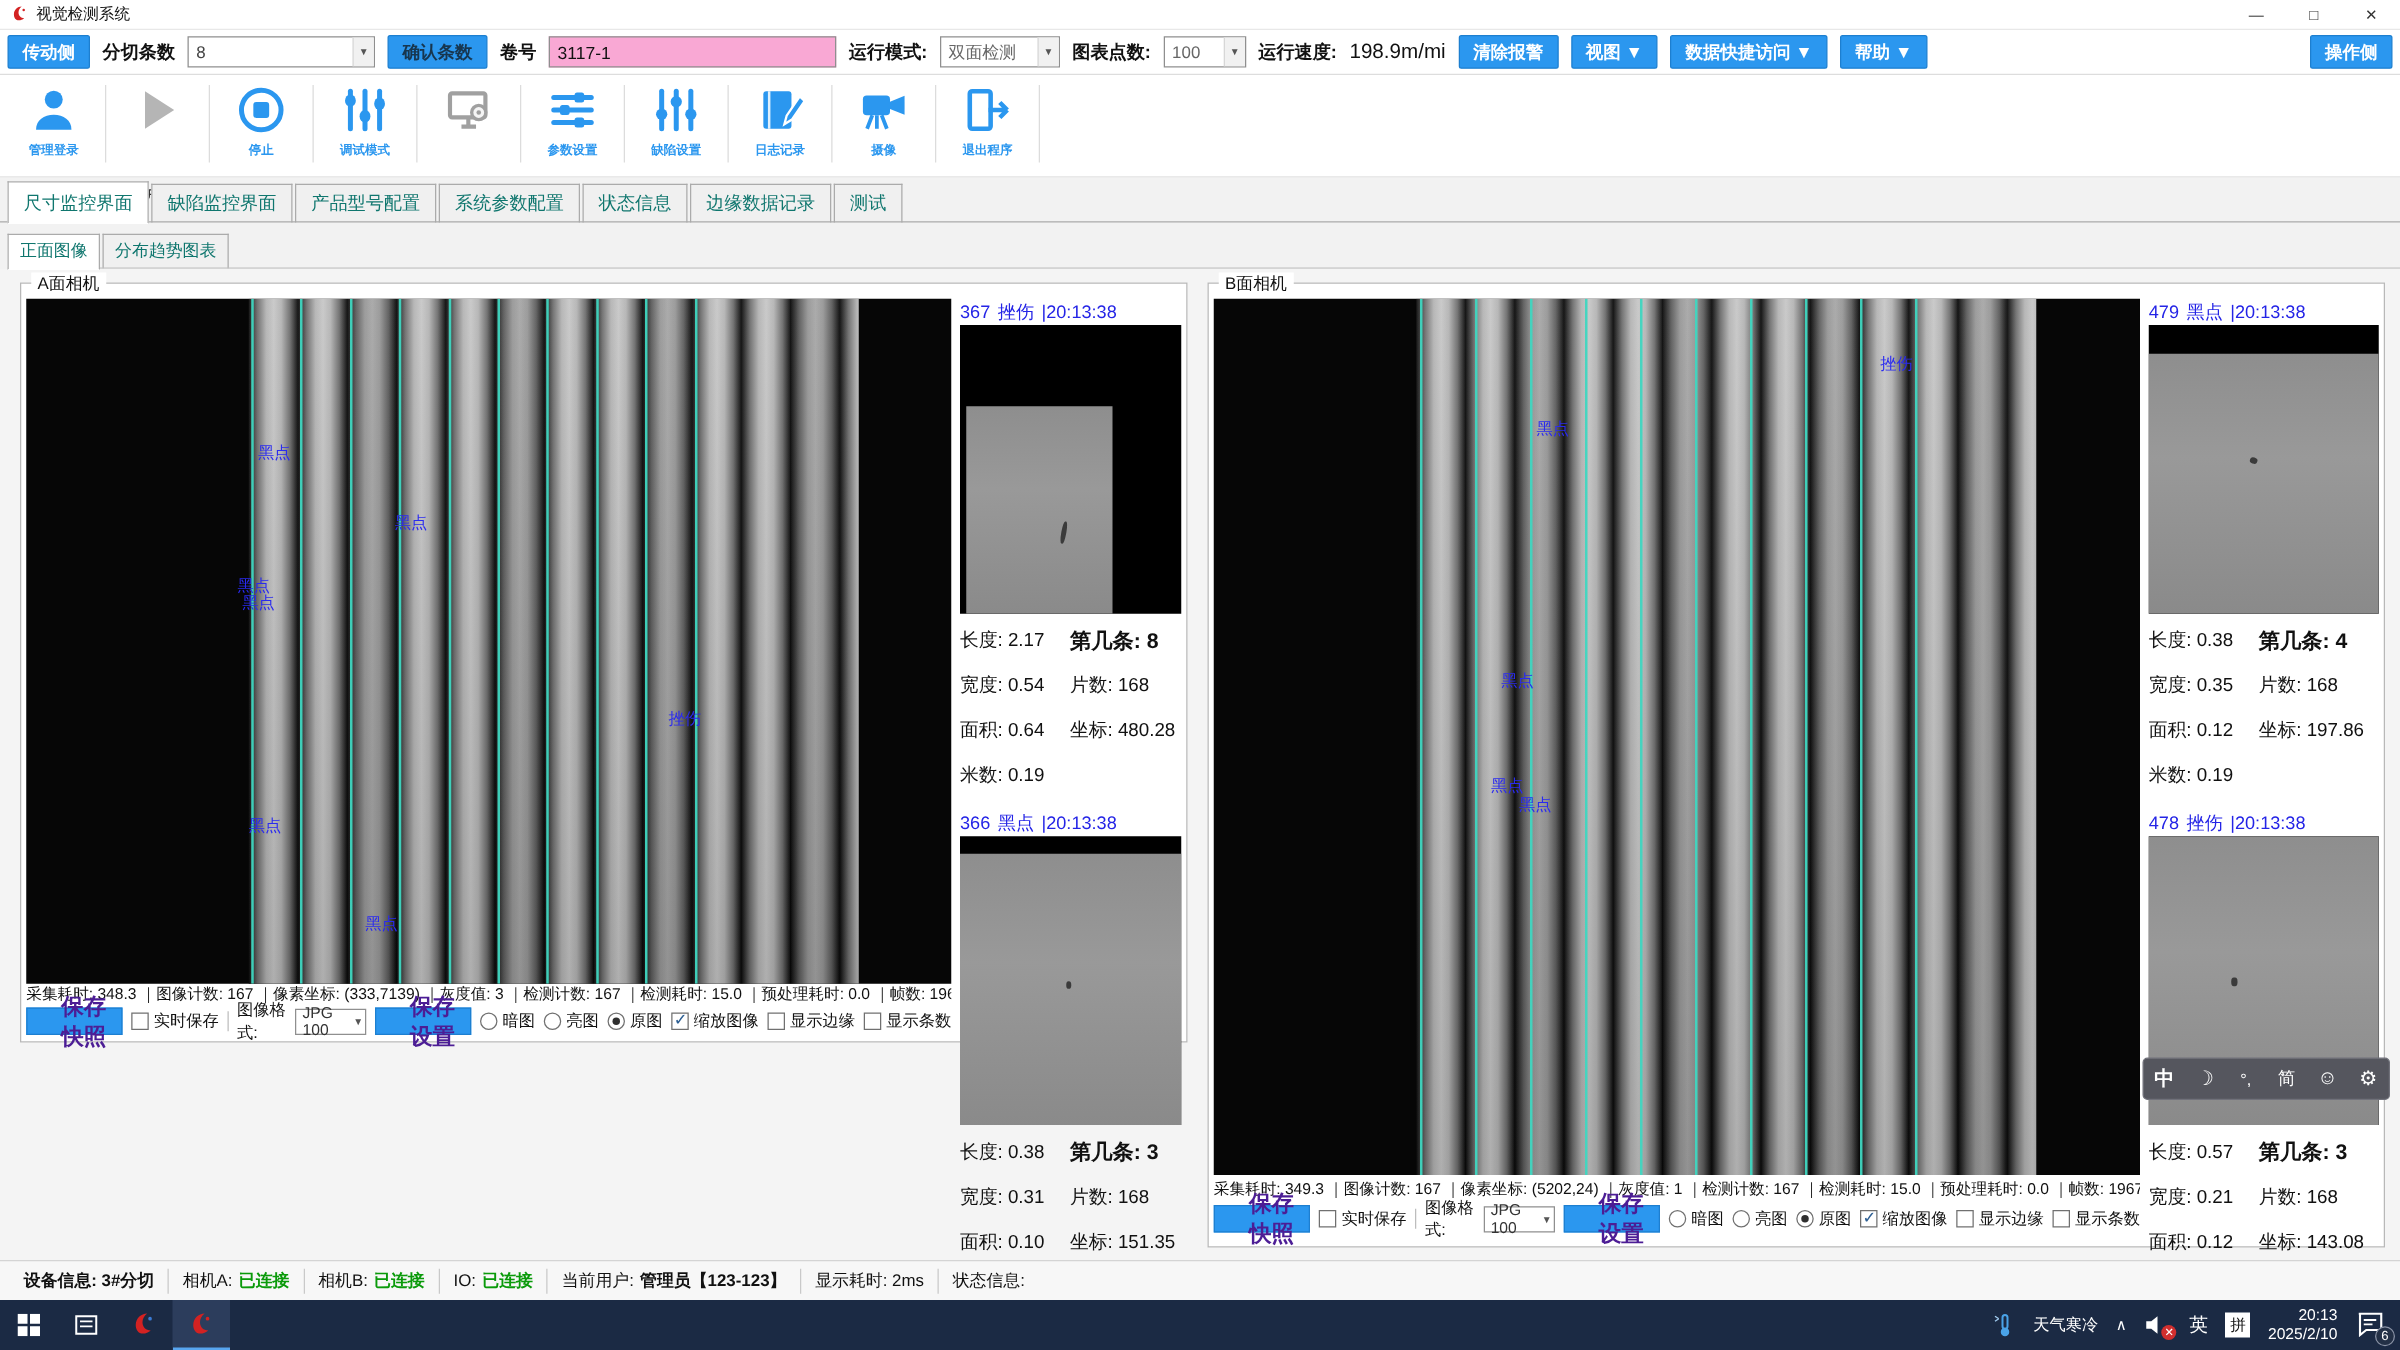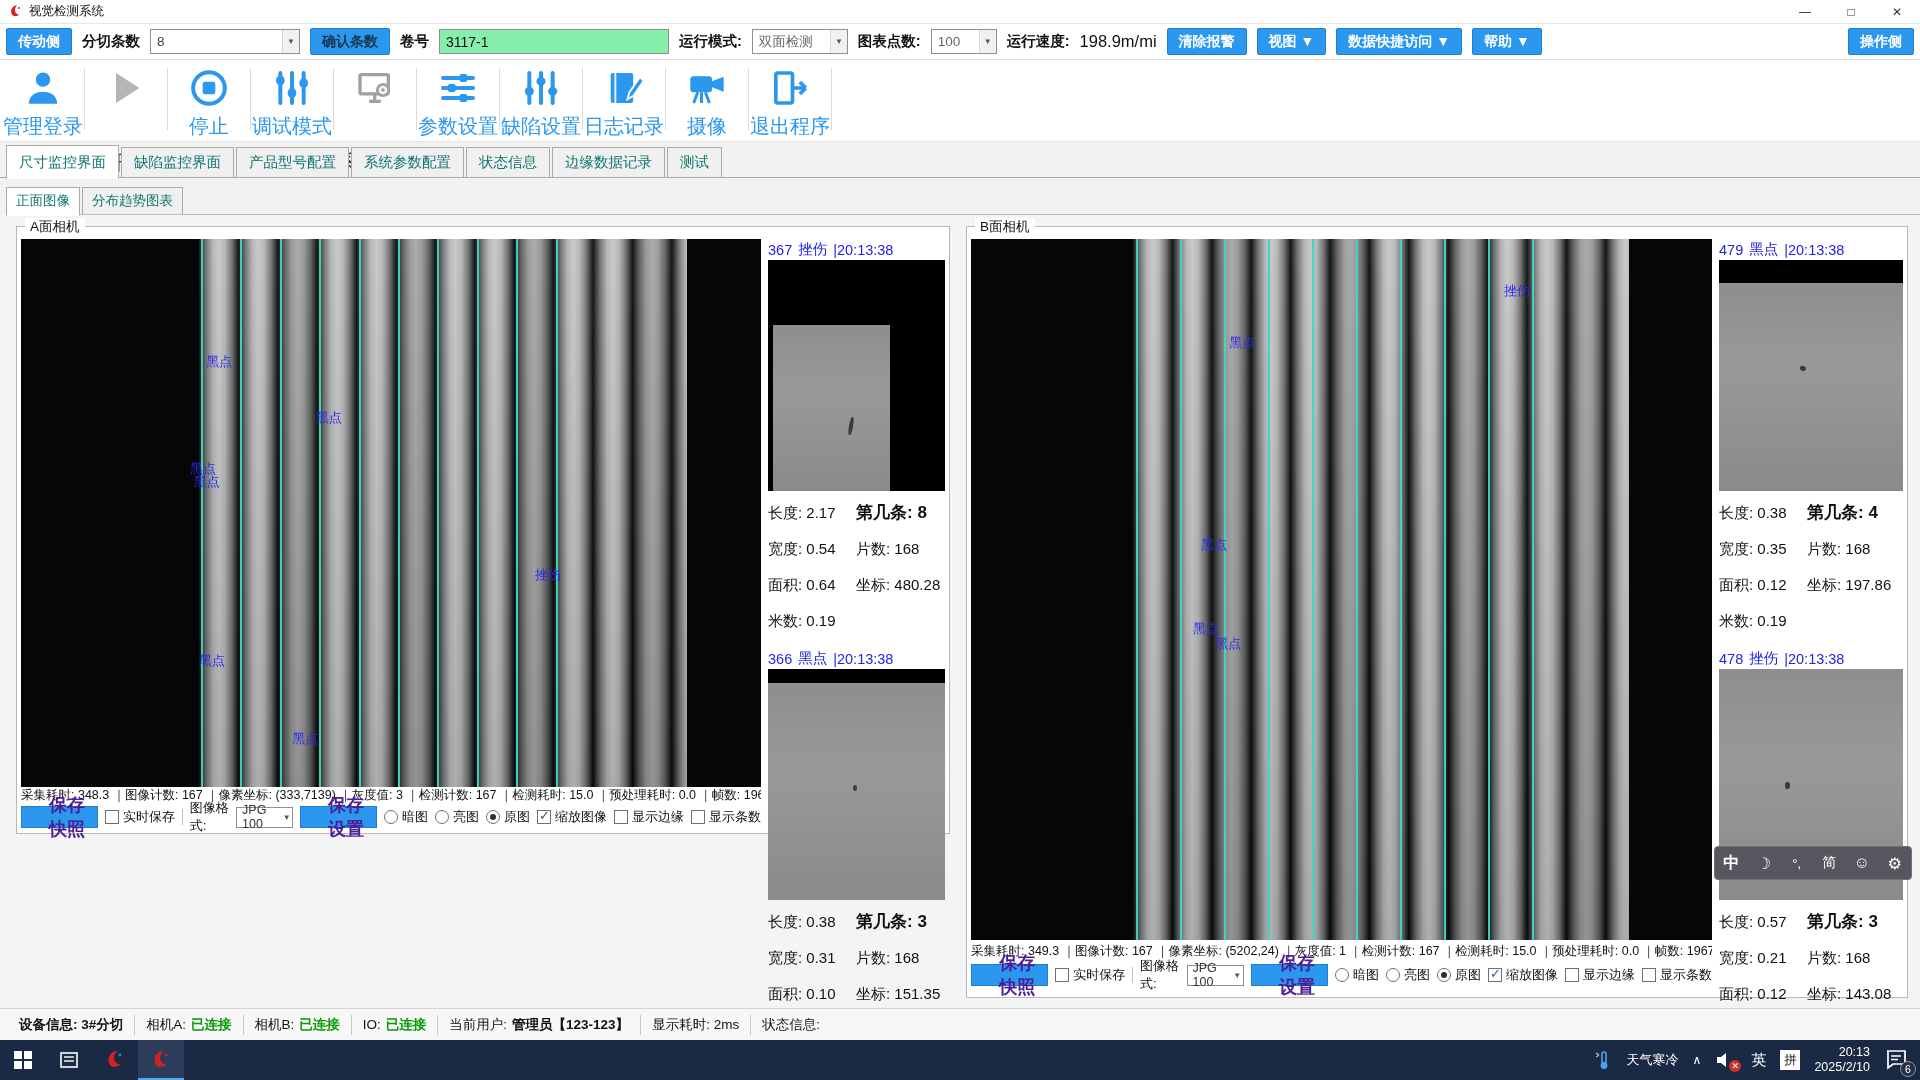"3117-1" .tinput { background: #86efac -> #f9a8d4 }
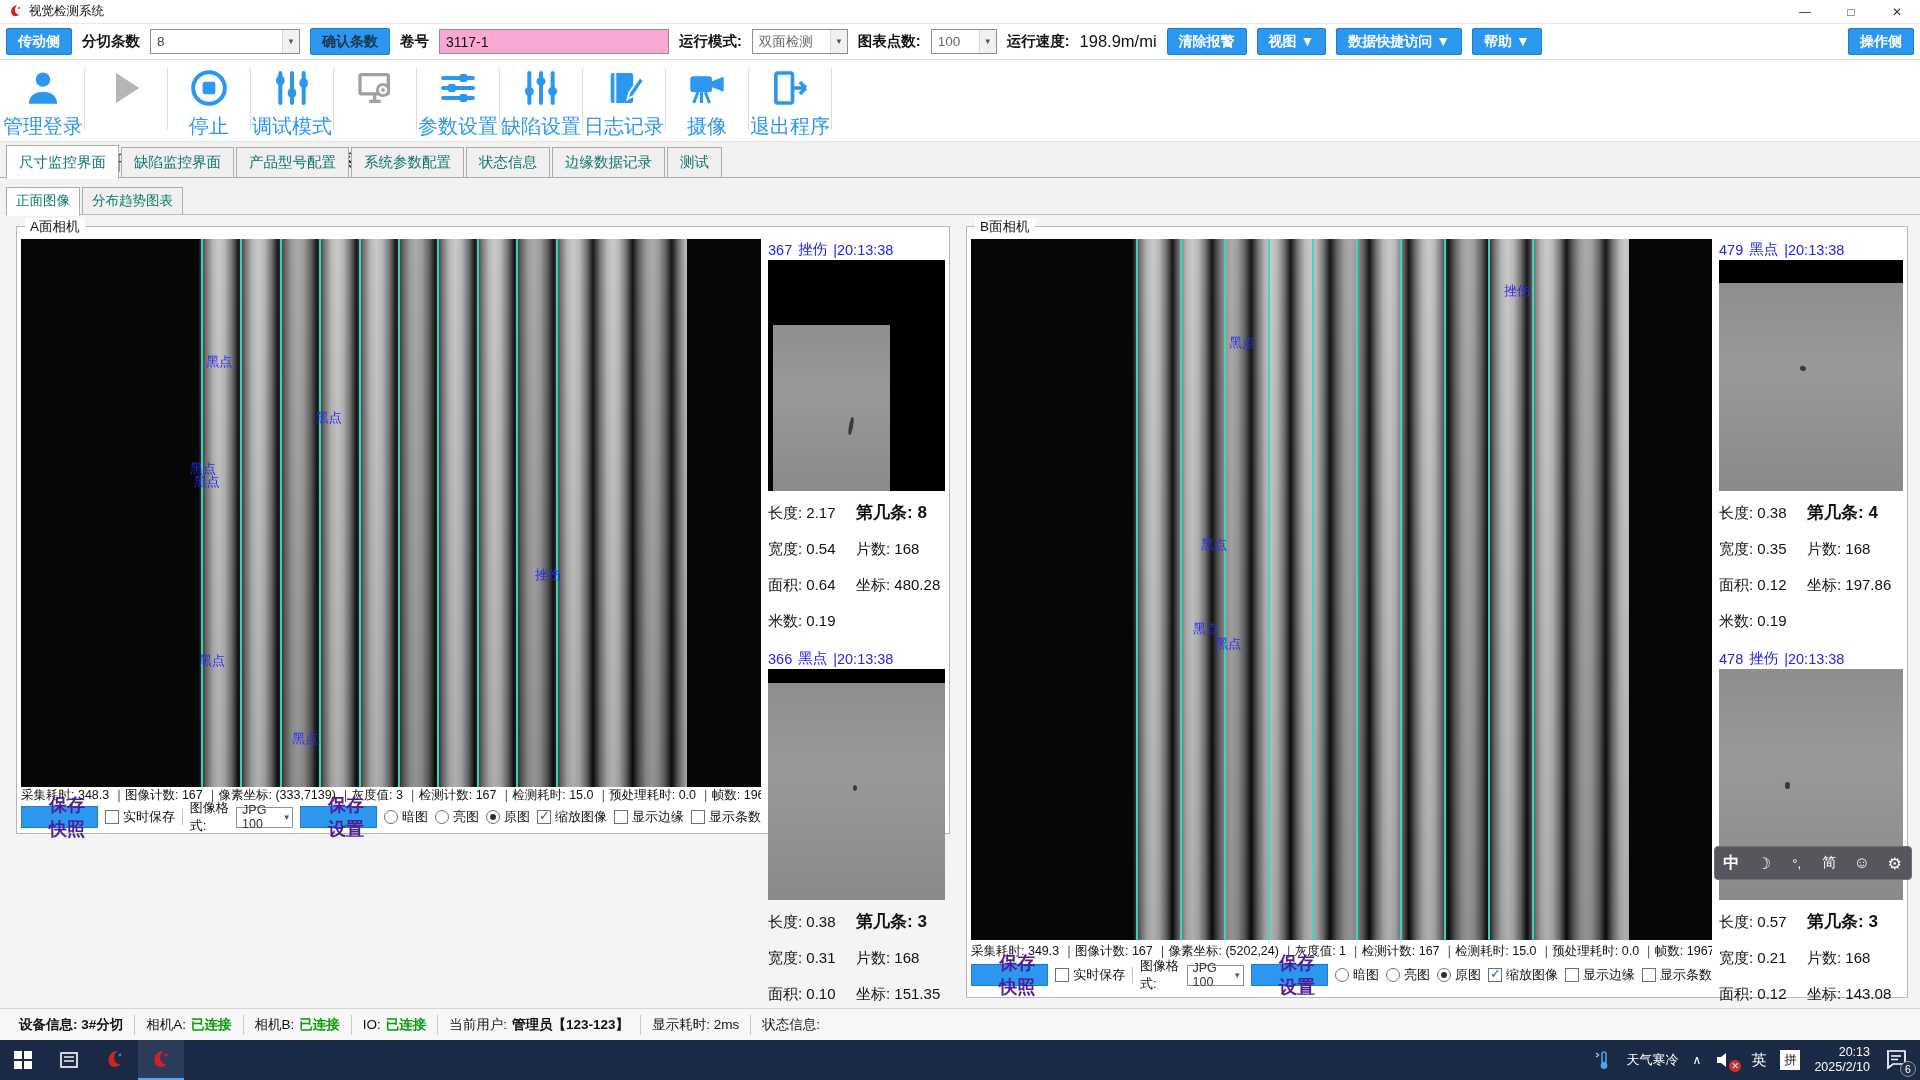"管理登录" .itb .ilabel { font-size: 20px -> 10px; font-weight: none -> bold }
